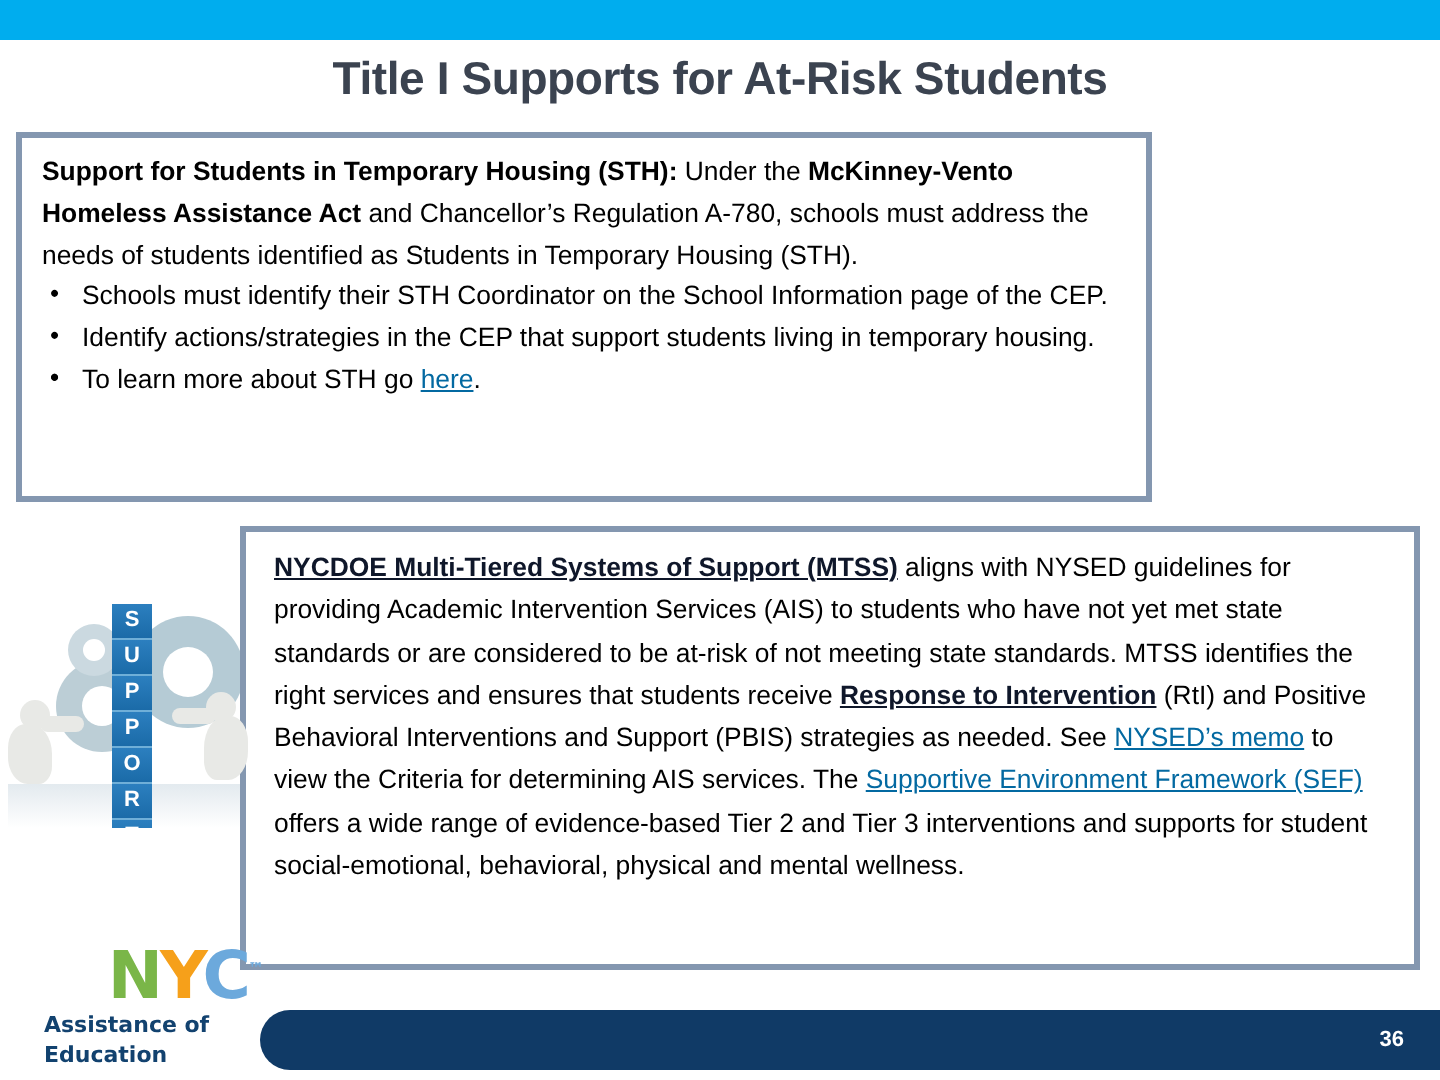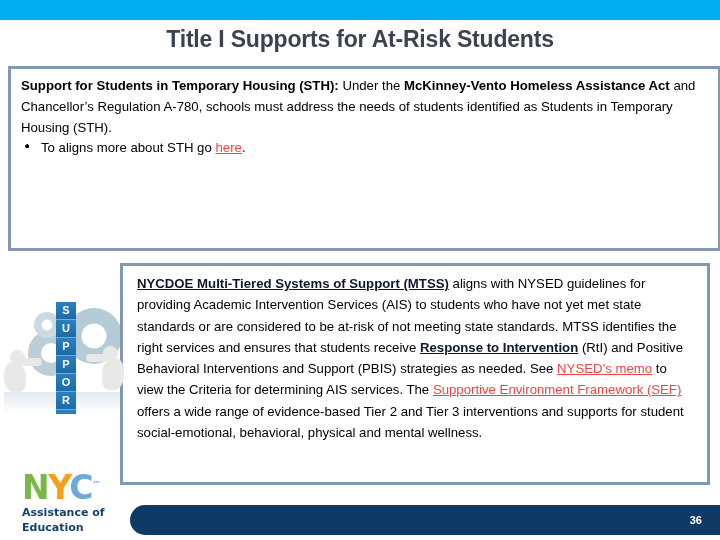"Support for Students in Temporary" .box-sth { width: 713px -> 568px }
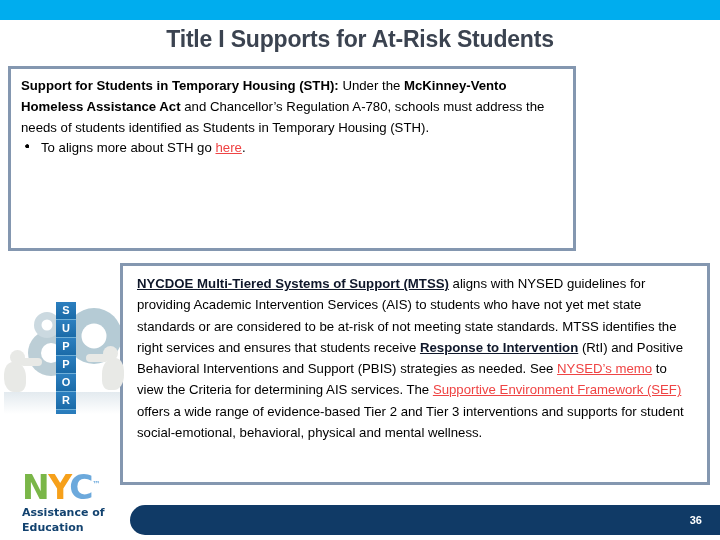"Schools must identify their STH" span { html: none -> <span>Schools must identify their STH Coordinator on the School Information page of the CEP.</span> }
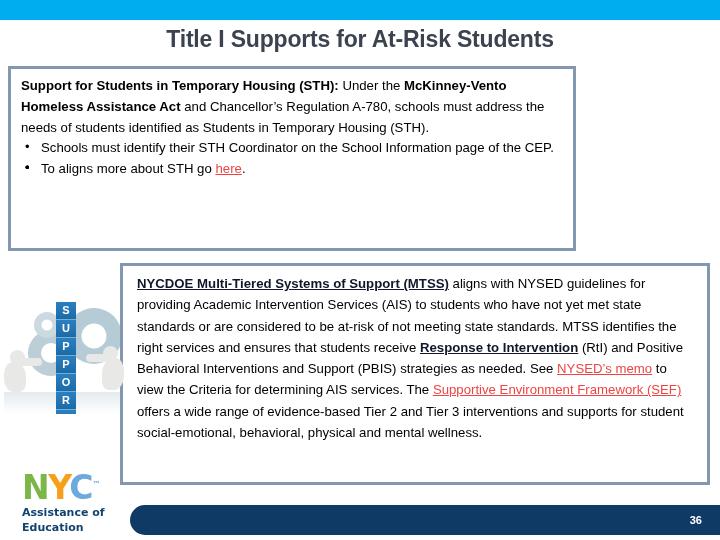"Identify actions/strategies in the CEP" span { html: none -> <span>Identify actions/strategies in the CEP that support students living in temporary housing.</span> }
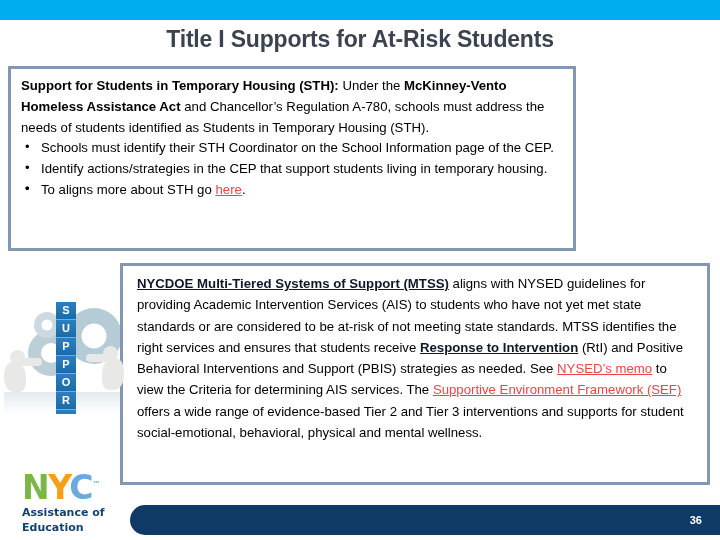"To aligns more about STH" span { text: aligns -> learn }
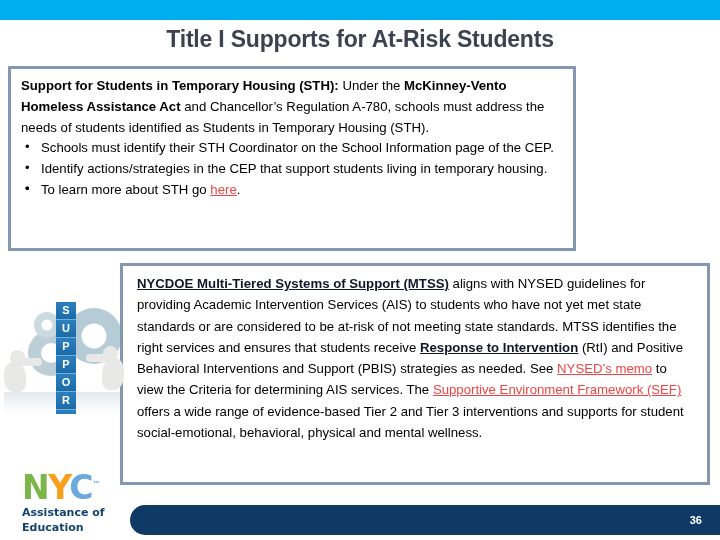"here" .link { color: #ef4444 -> #0369a1 }
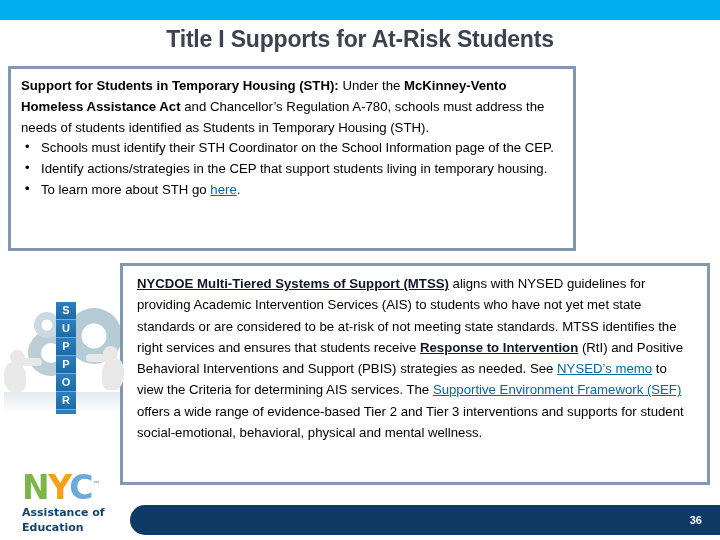"NYC™" .nyc-letters { text-align: none -> right }
